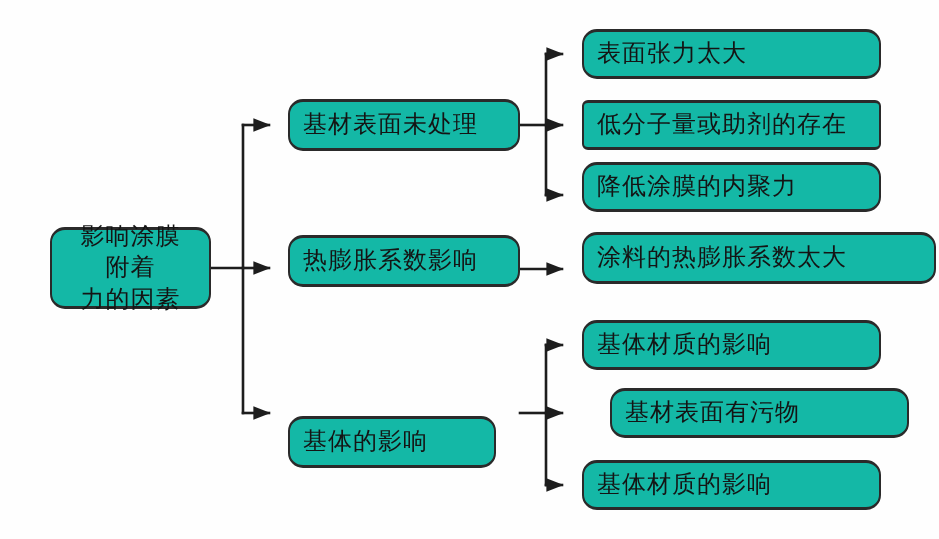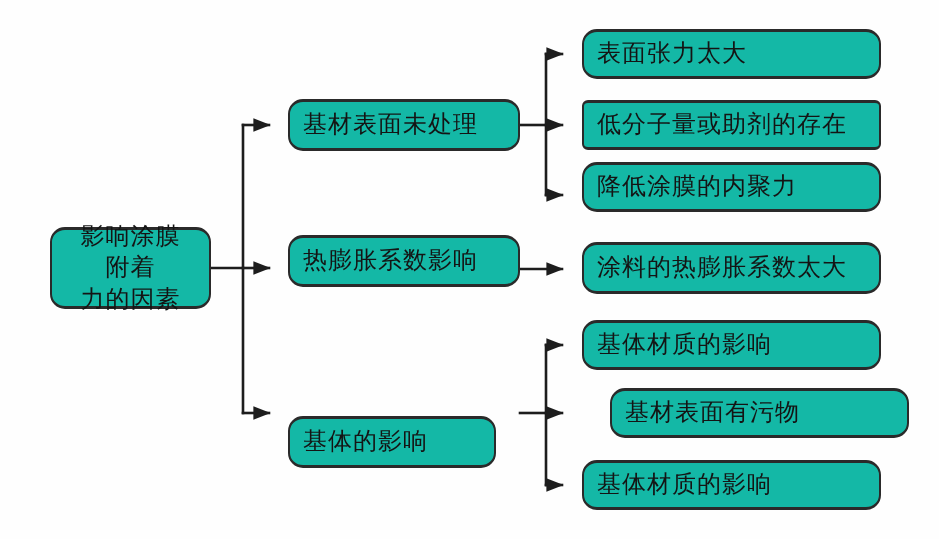"涂料的热膨胀系数太大" .n-l4 { top: 242px -> 232px; width: 299px -> 354px }
